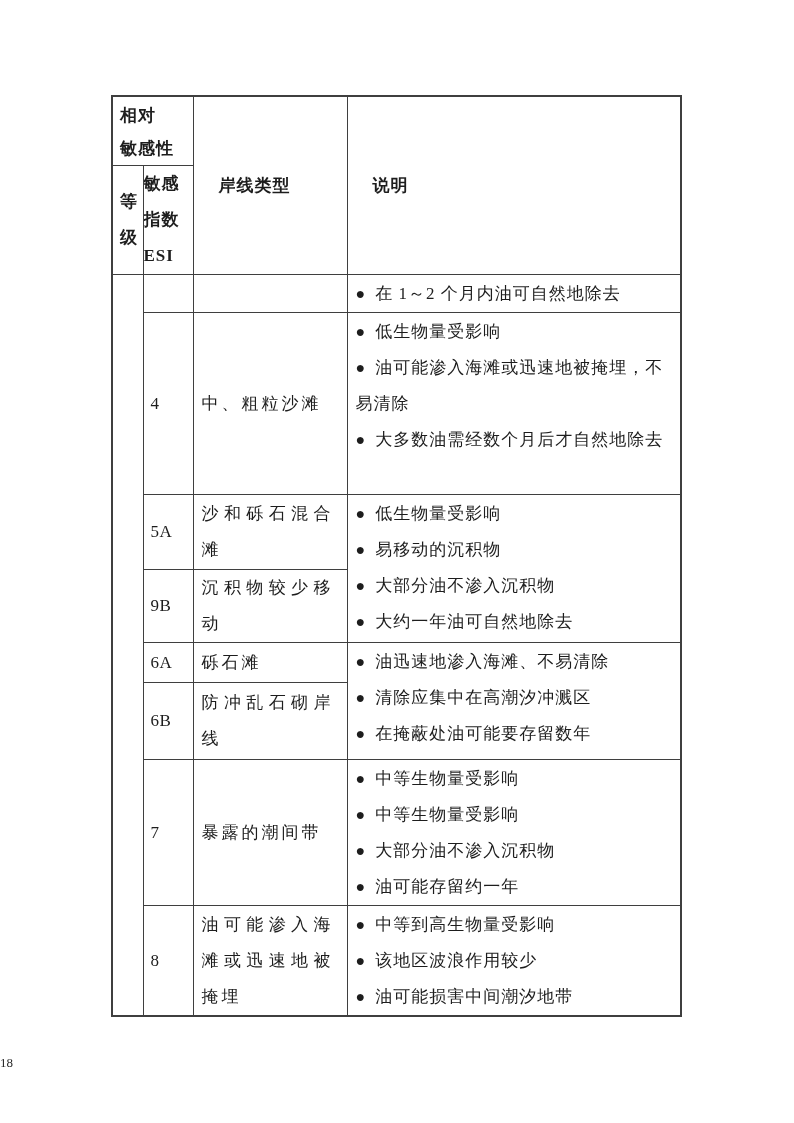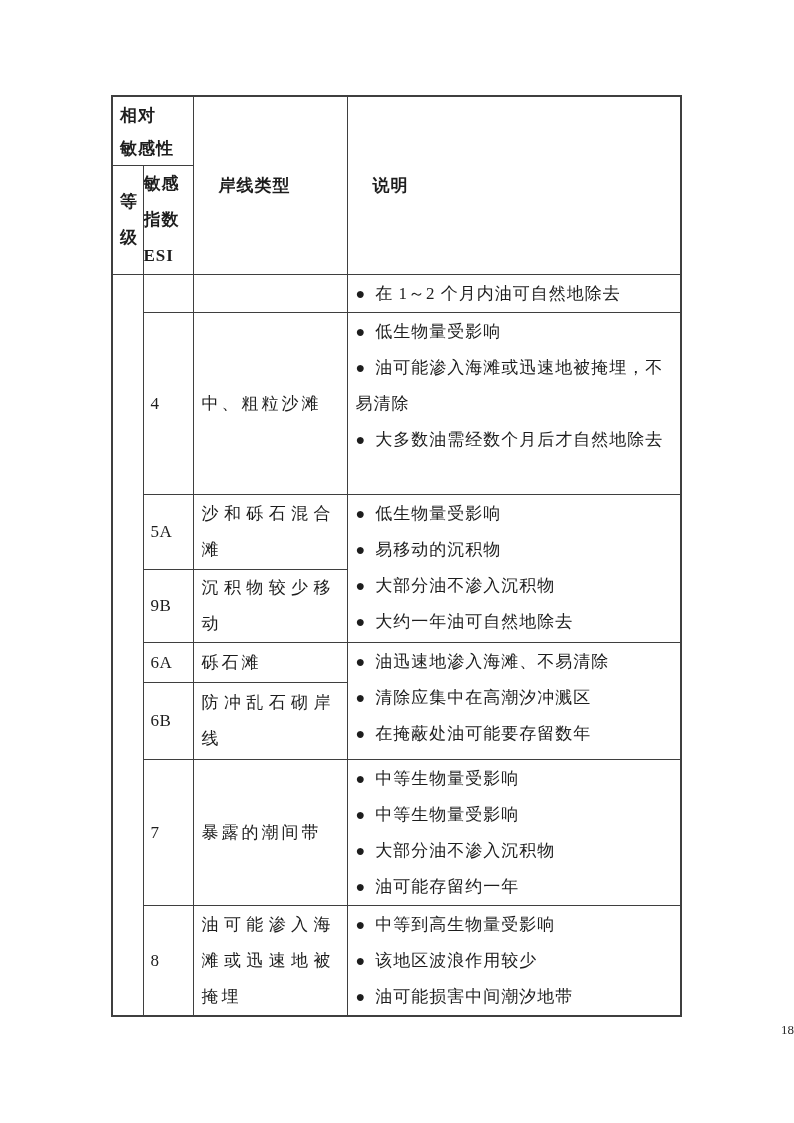"18" .page-number { text-align: right -> left; top: 1022px -> 1055px }
